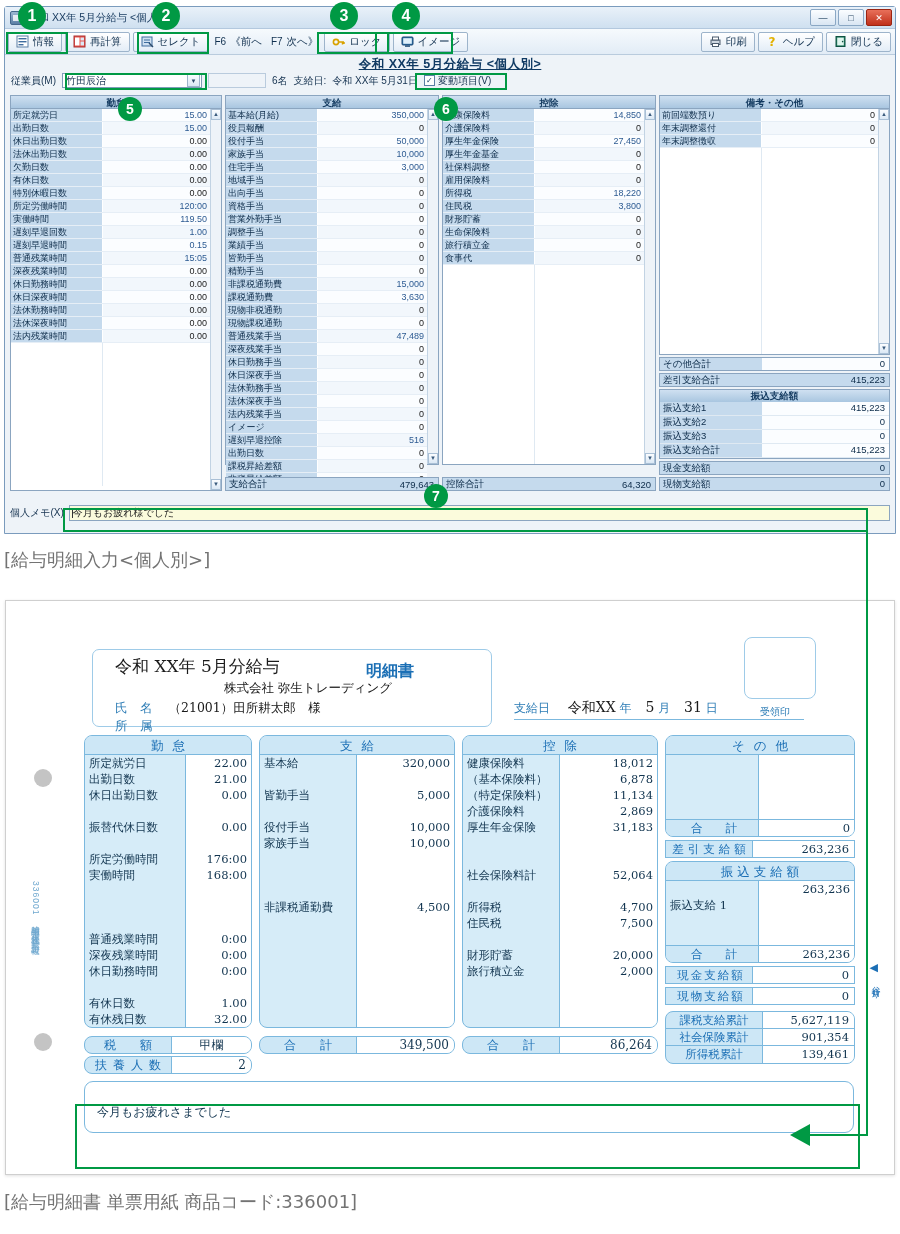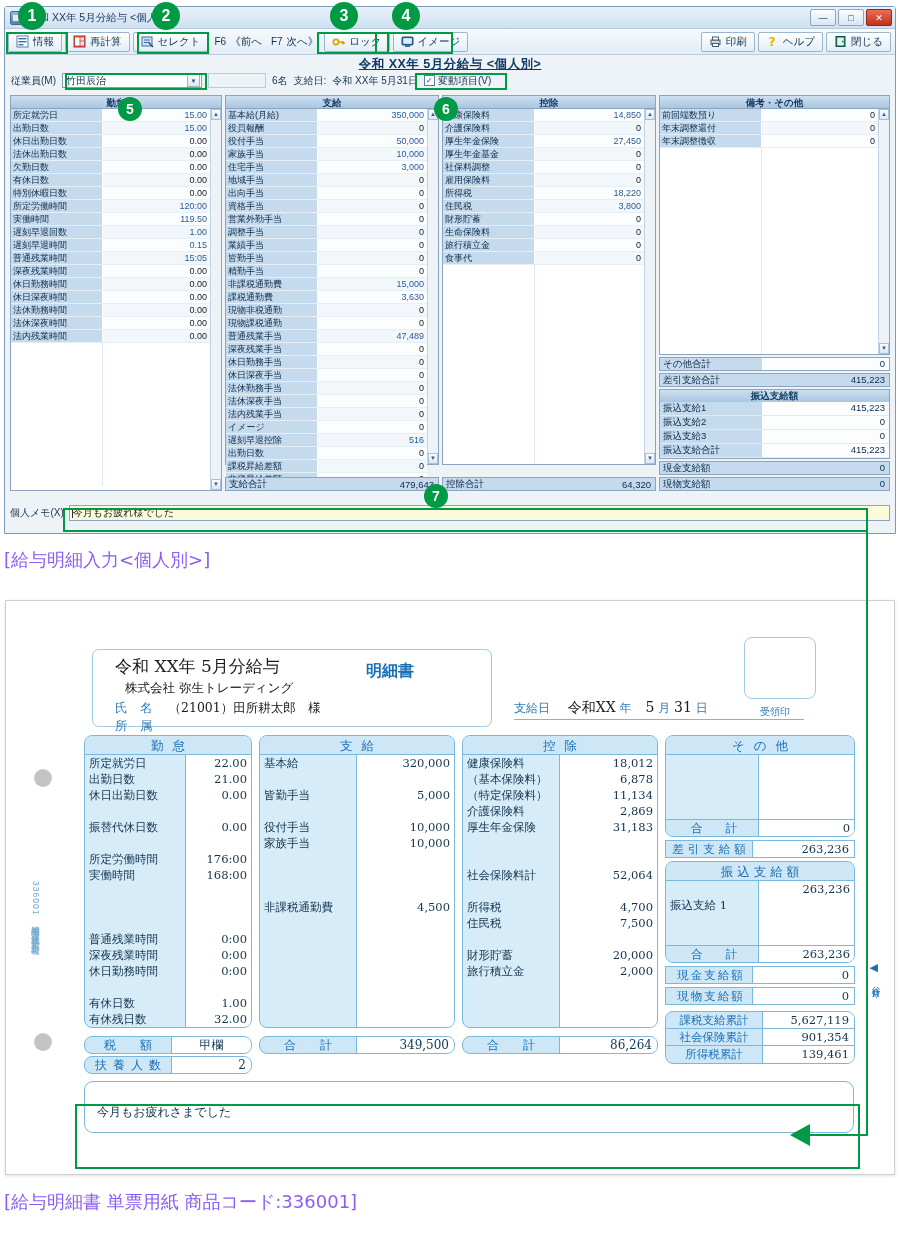"[給与明細入力<個人別>]" .caption { color: #8b5cf6 -> #737373 }
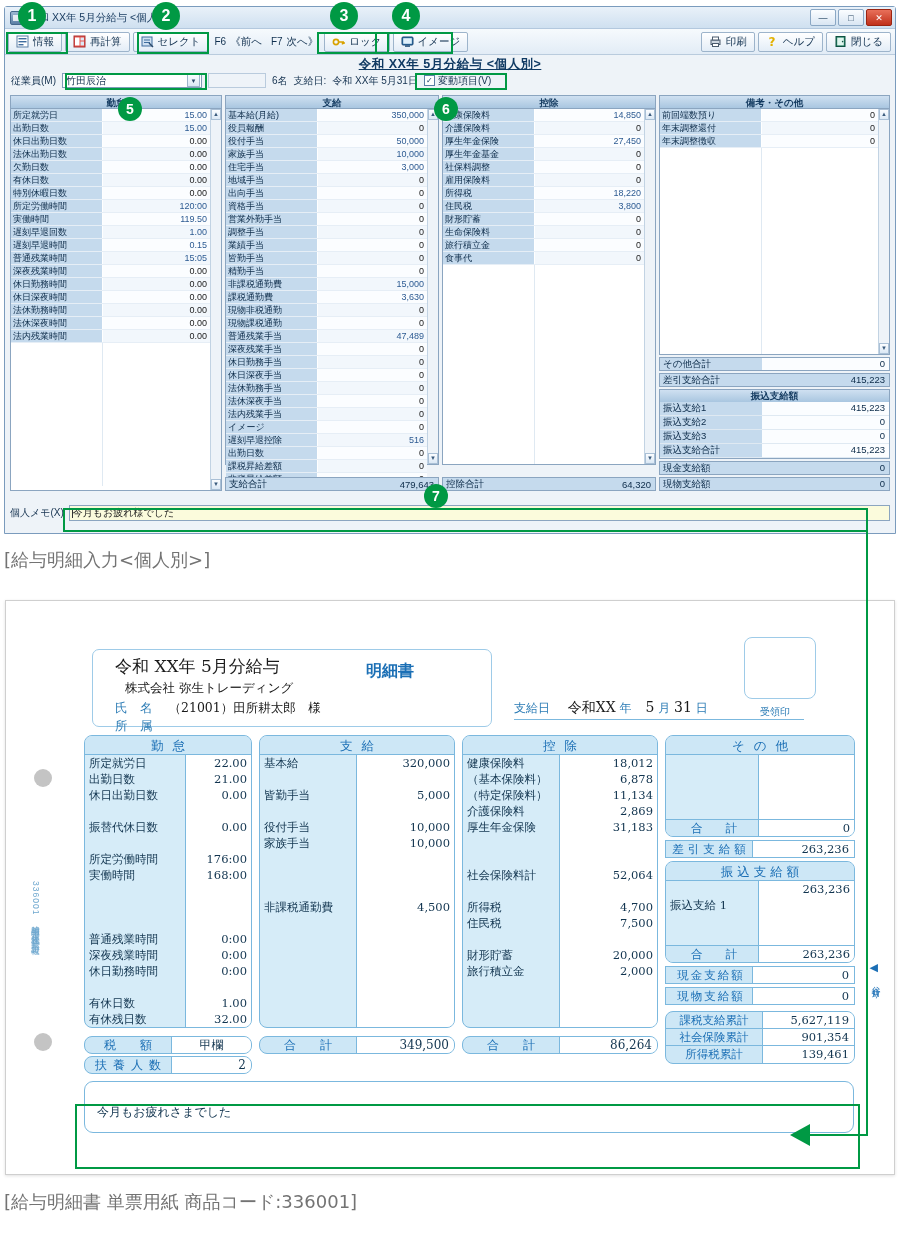"株式会社 弥生トレーディング" .ps-company { text-align: none -> center }
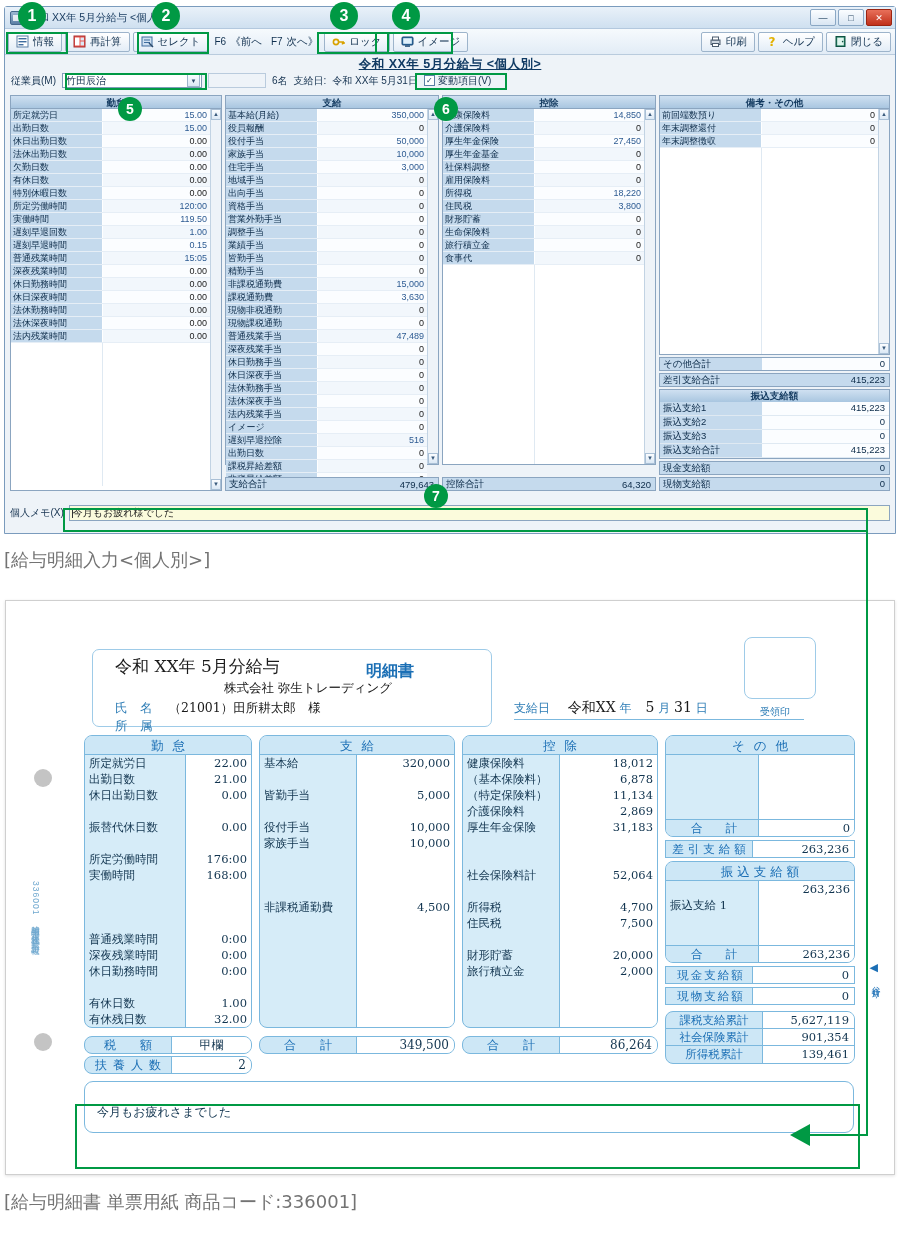"31" span.big { margin-left: none -> 10px }
